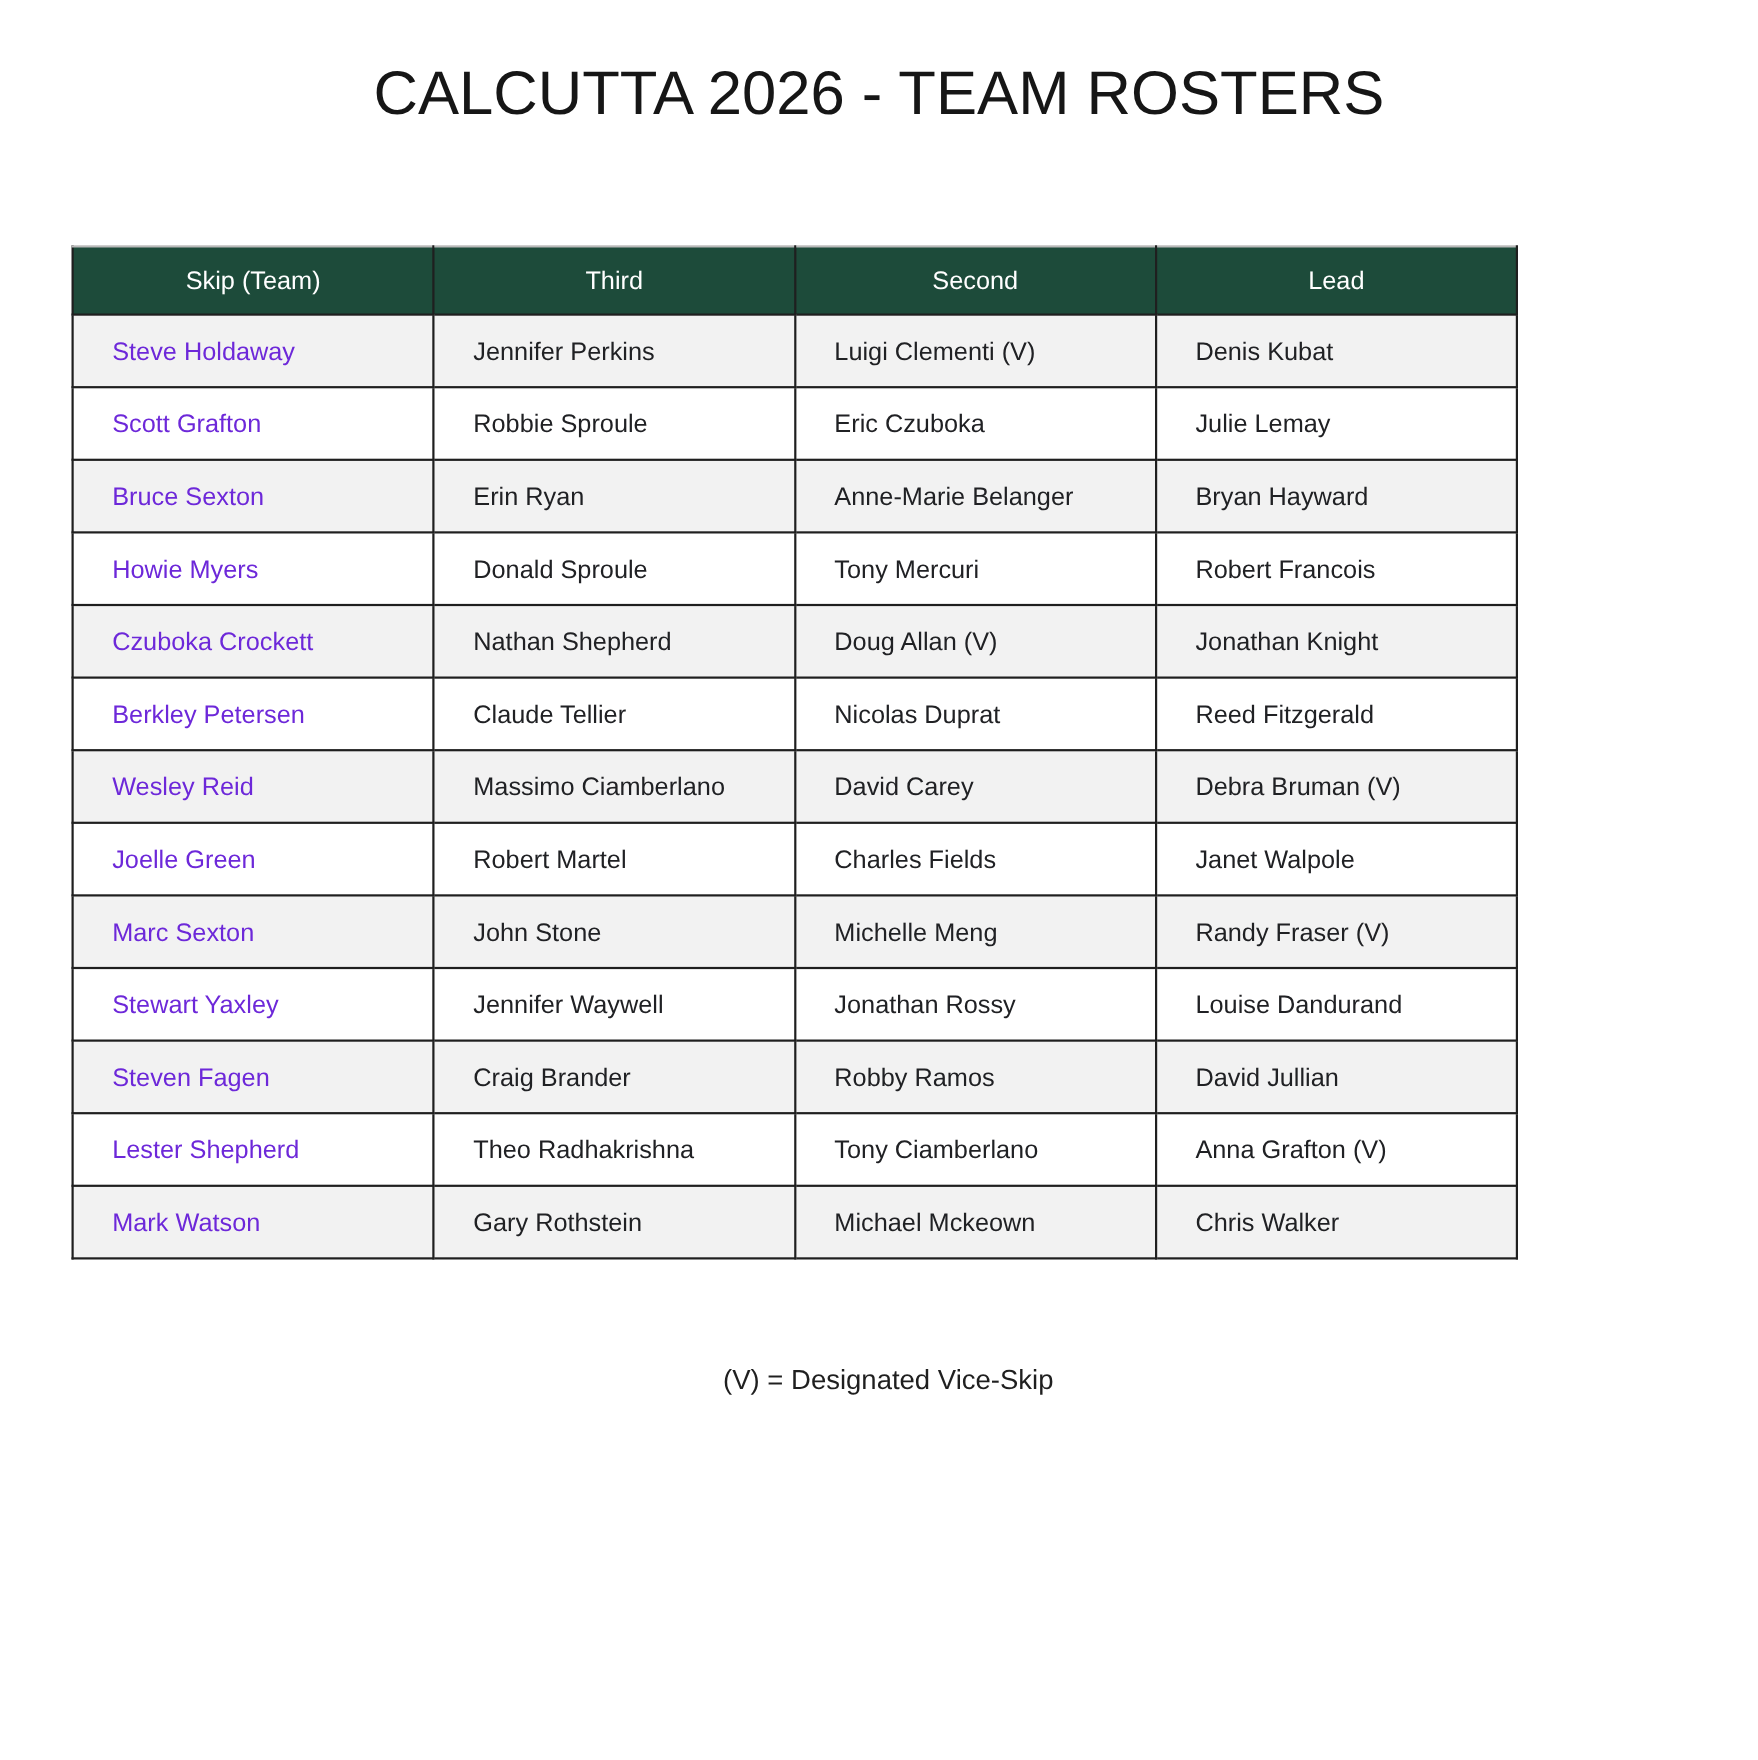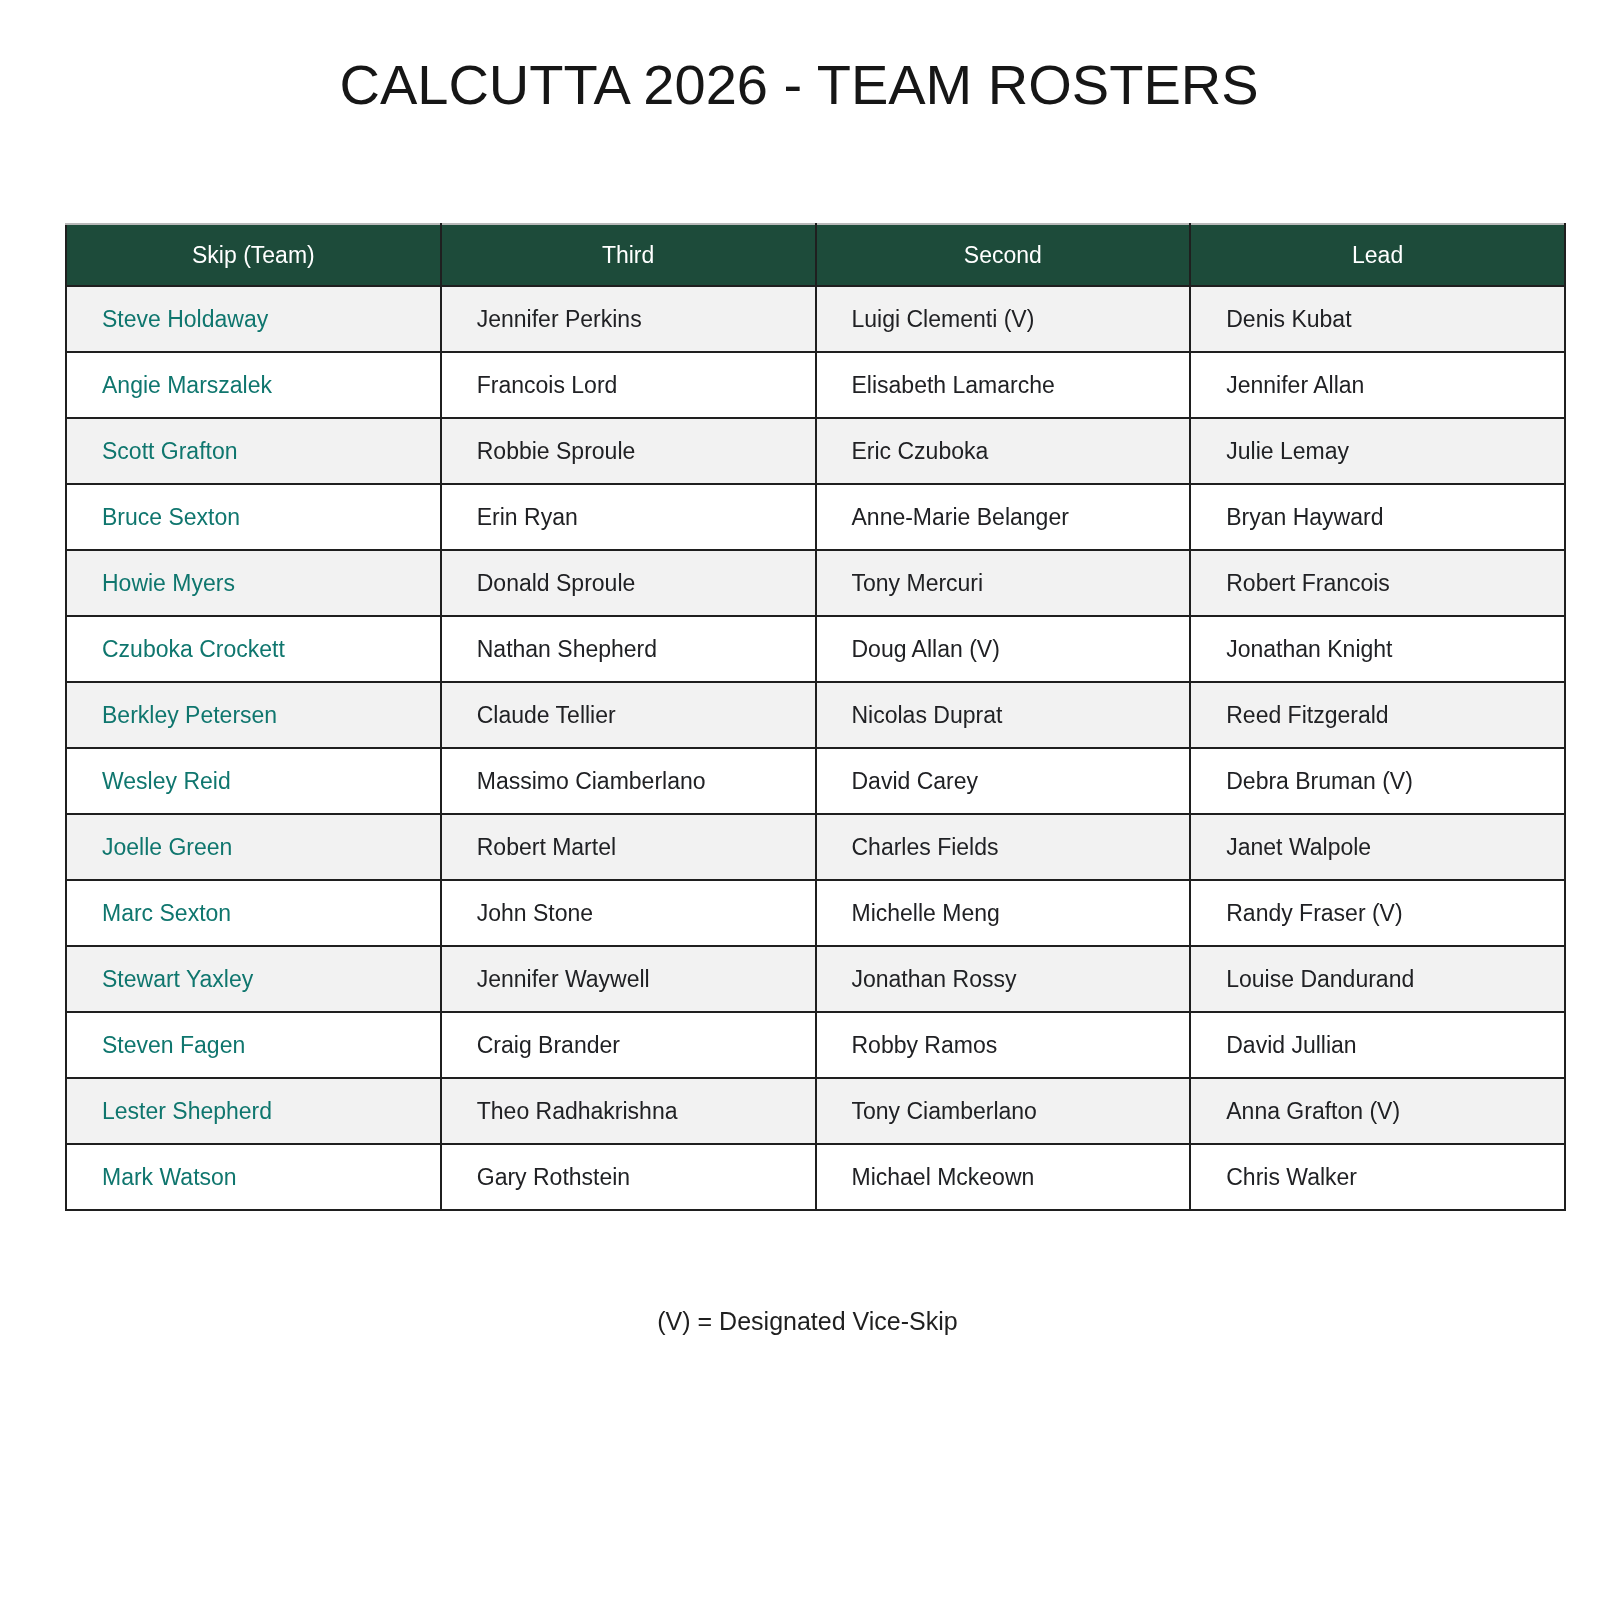"Skip (Team)" .roster-table { width: 1501px -> 1315px }
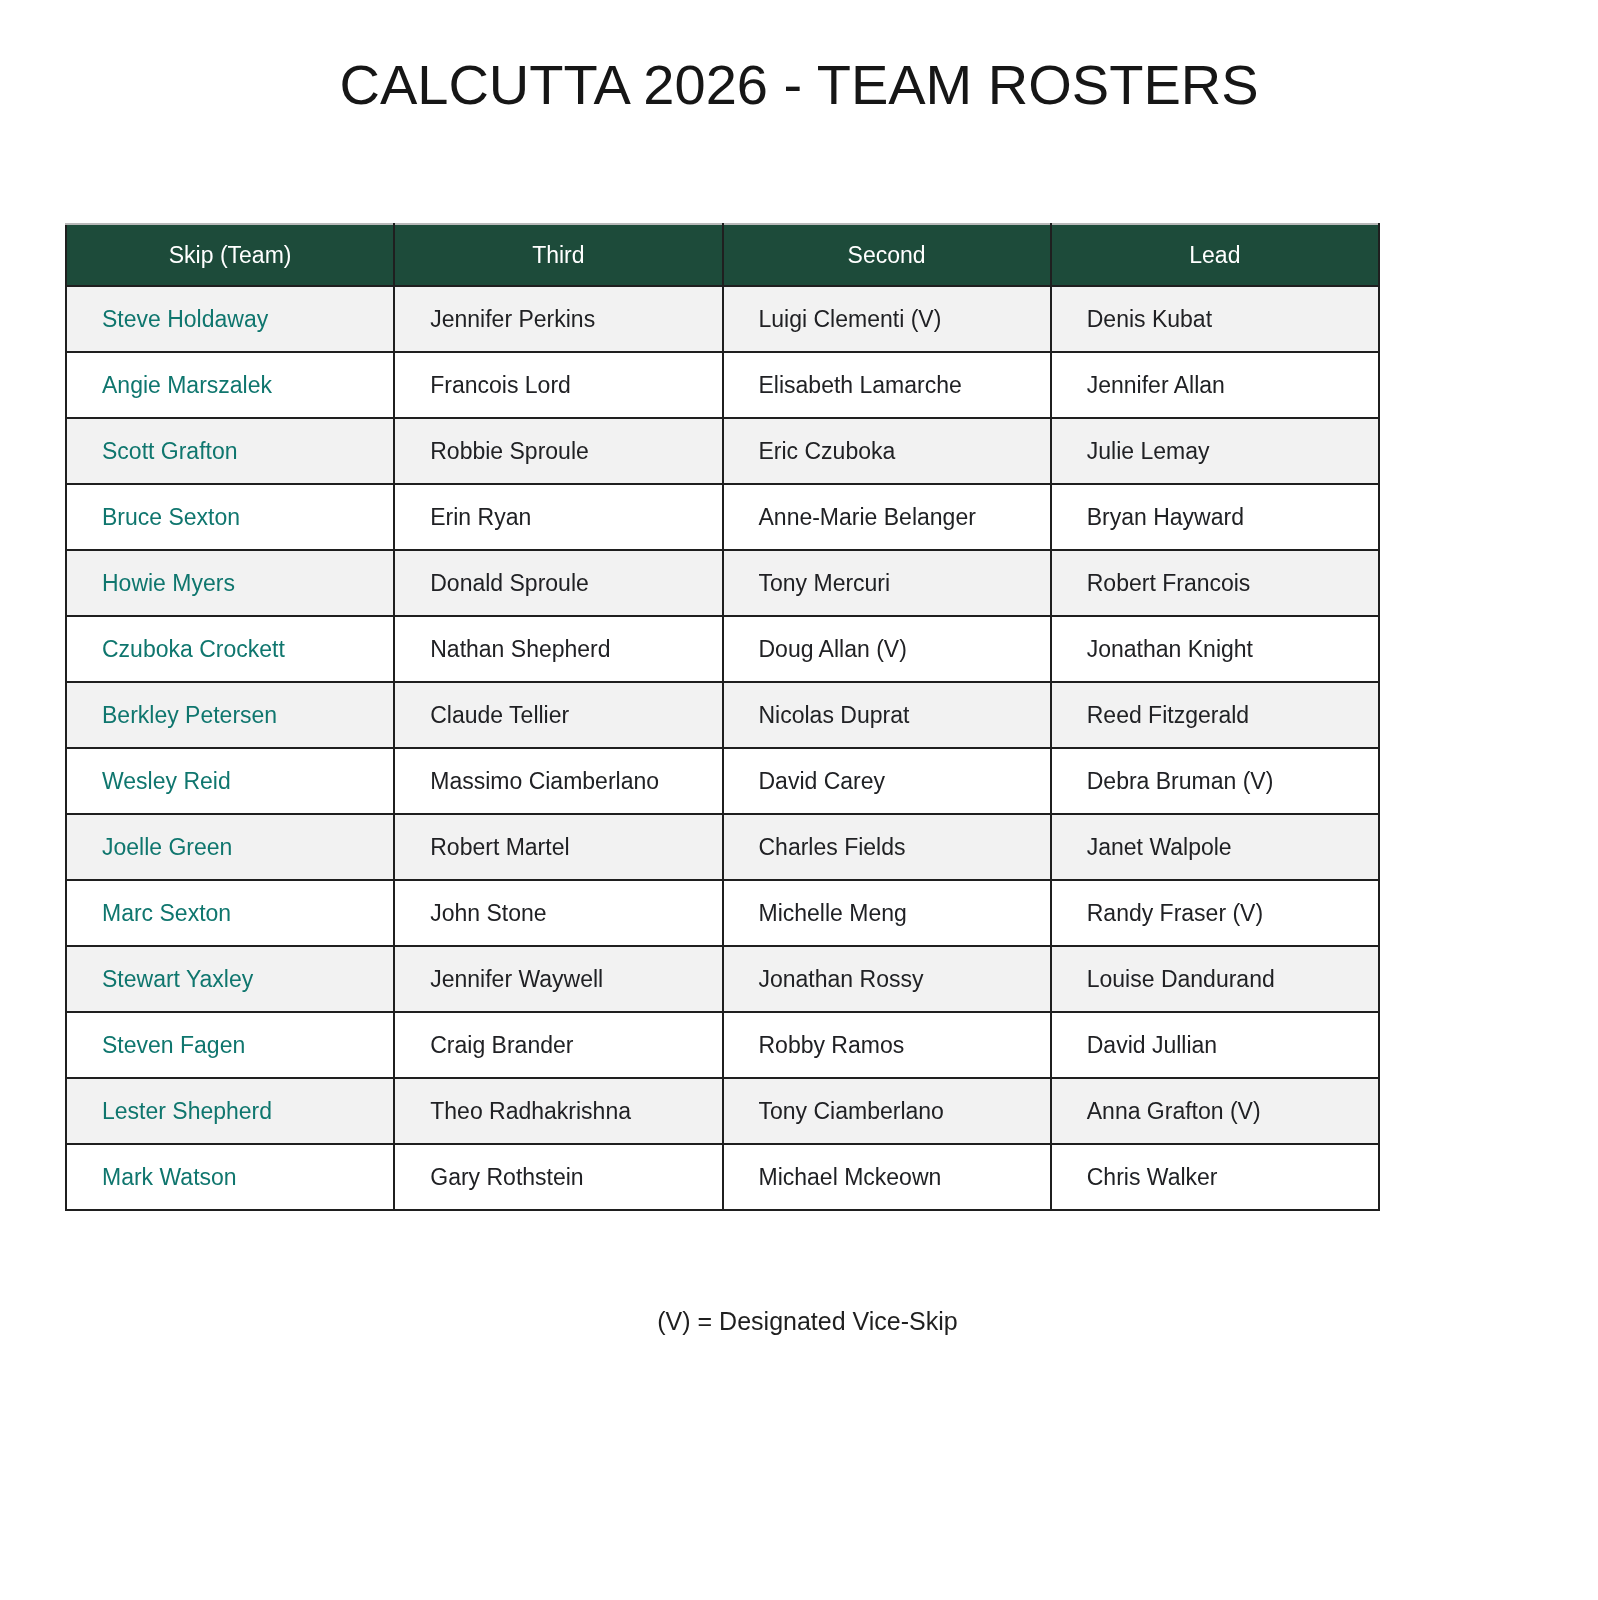"Steve Holdaway" .roster-table tbody td.skip { color: #0f766e -> #6d28d9 }
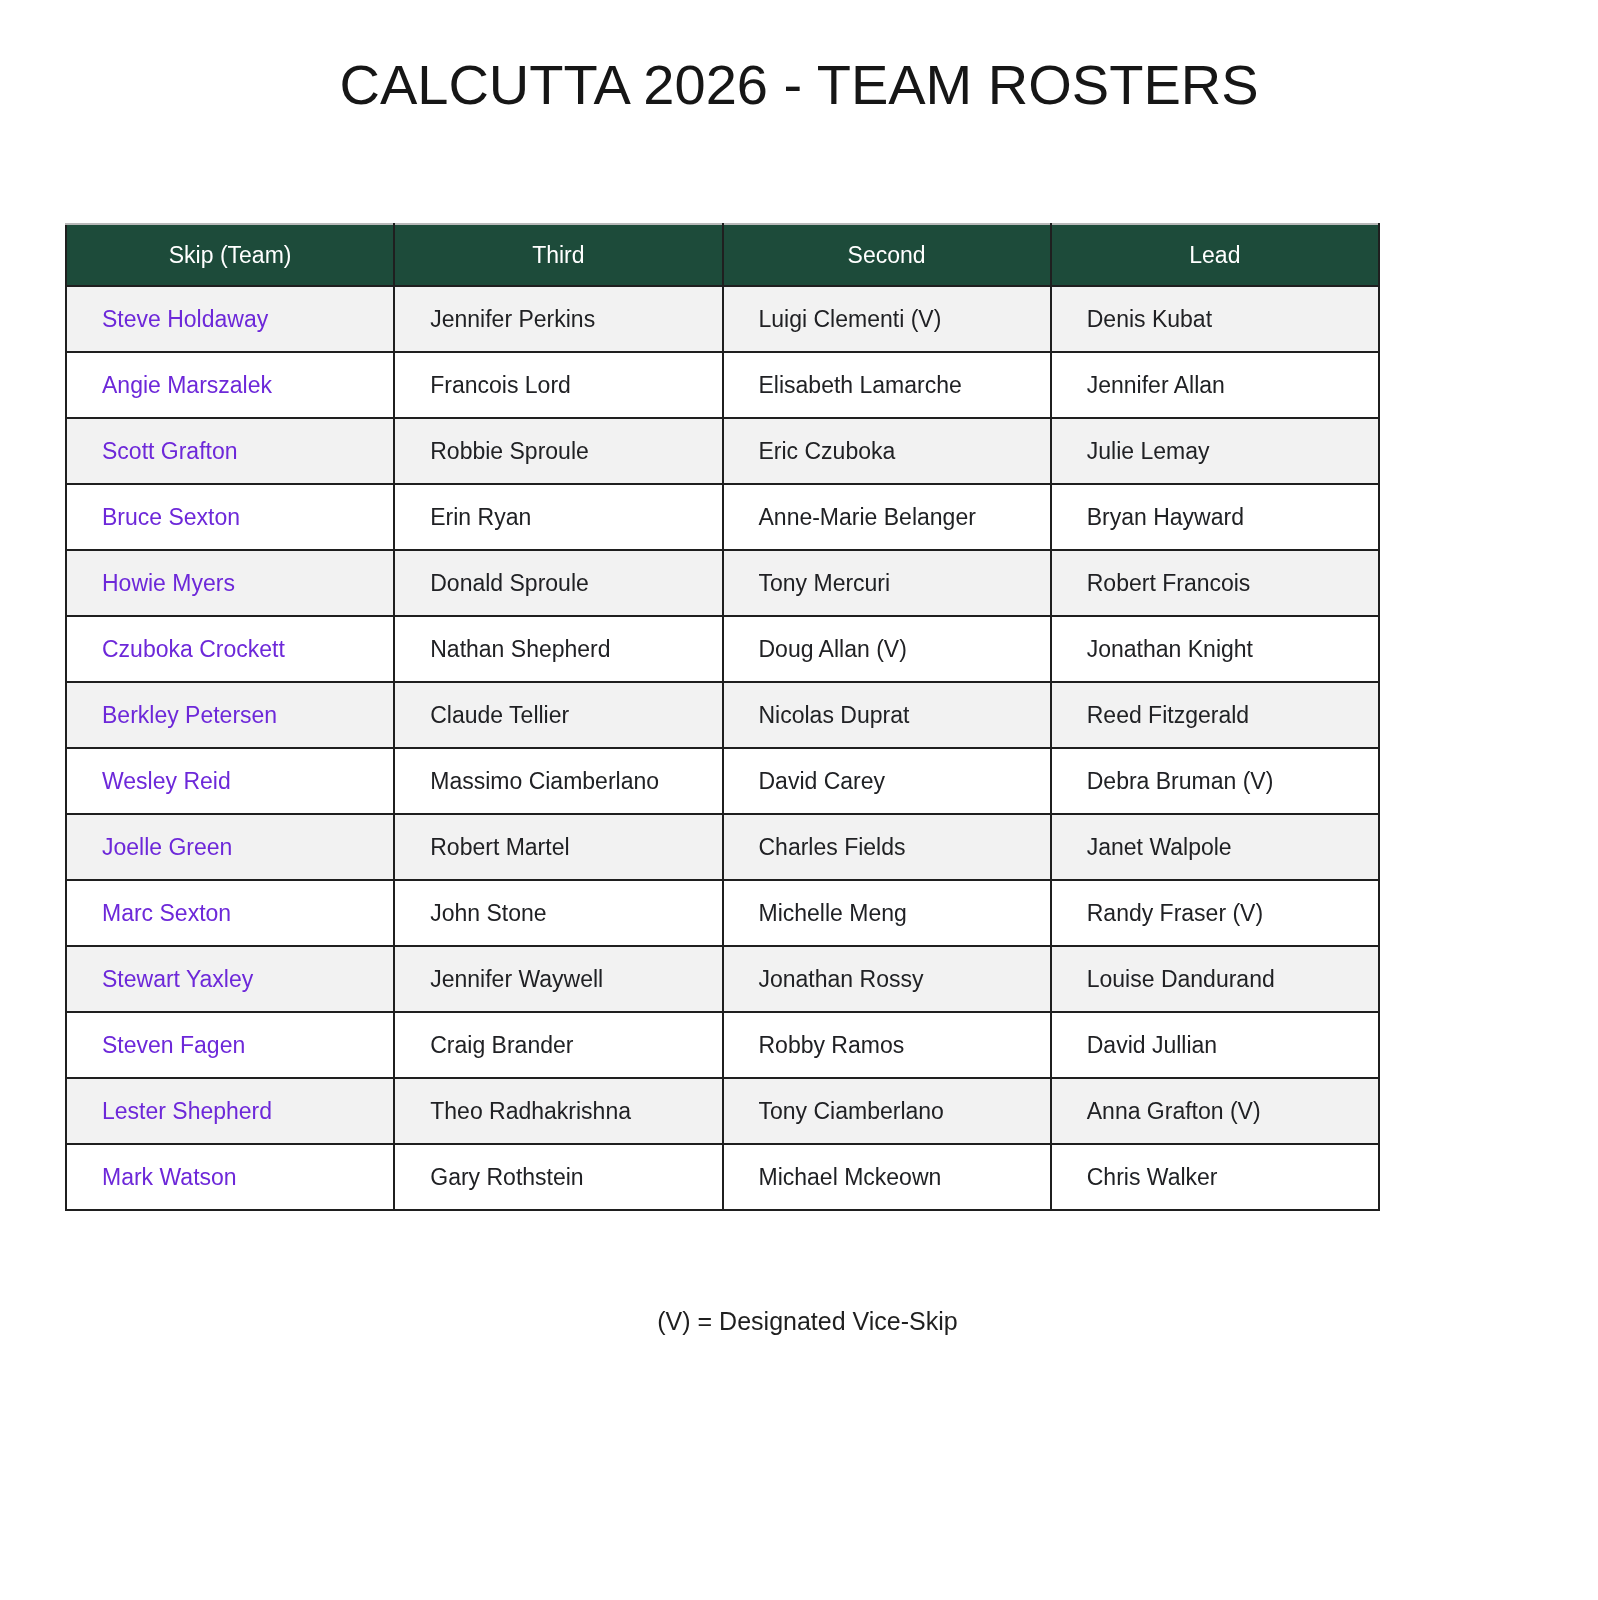"Angie Marszalek" tr { html: <tr> <td>Angie Marszalek</td> <td>Francois Lord</td> <td>Elisabeth Lamarche</td> <td>Jennifer Allan</td> </tr> -> none }
